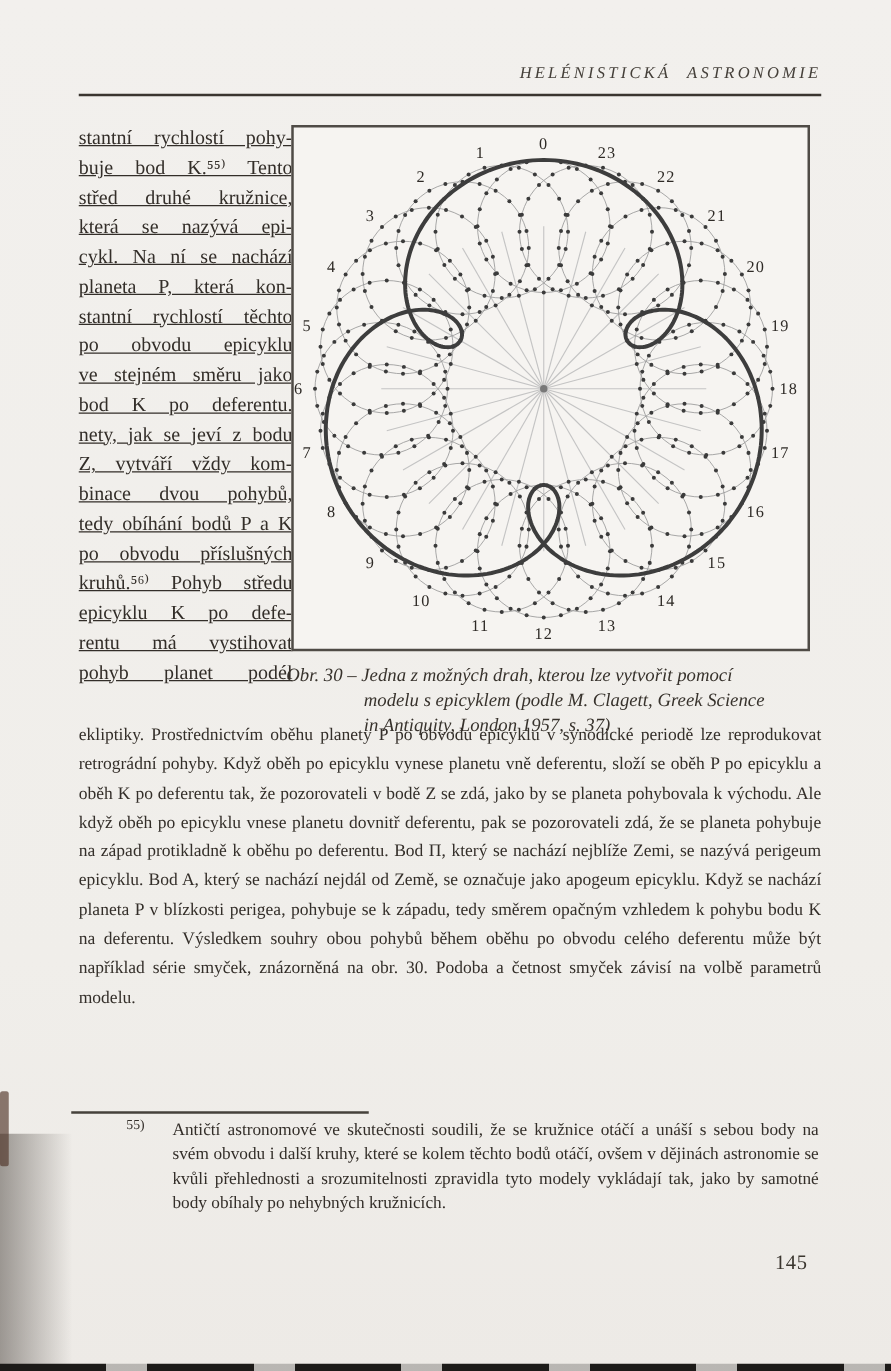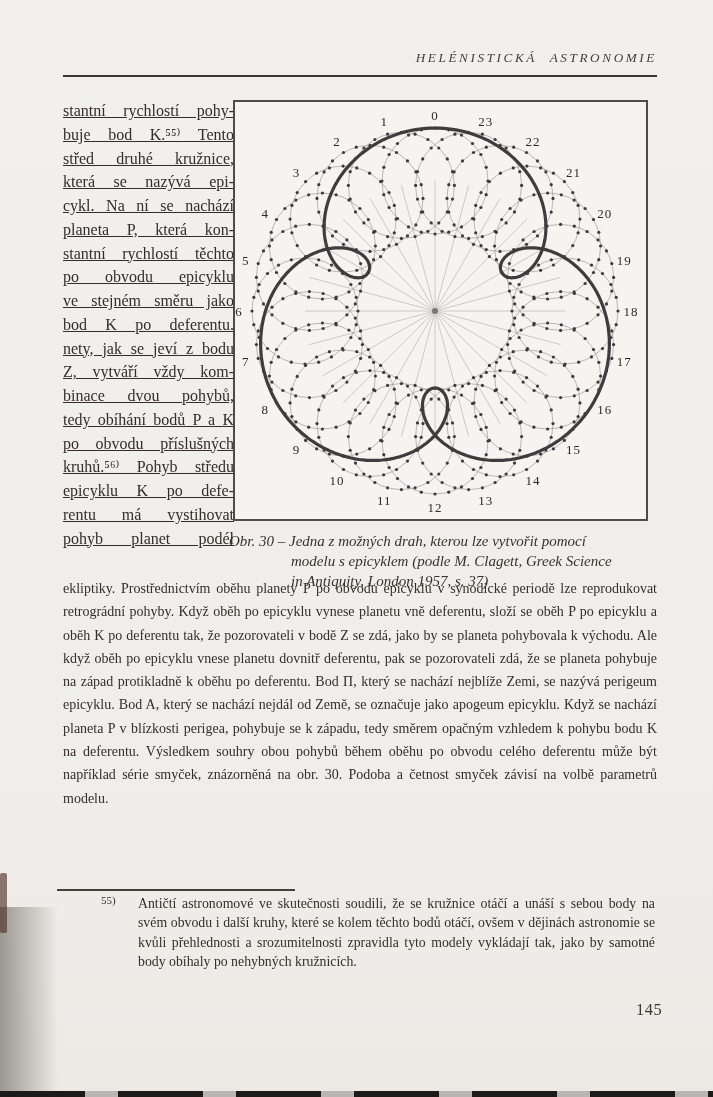"145" .page-number { left: 636px -> 620px }
